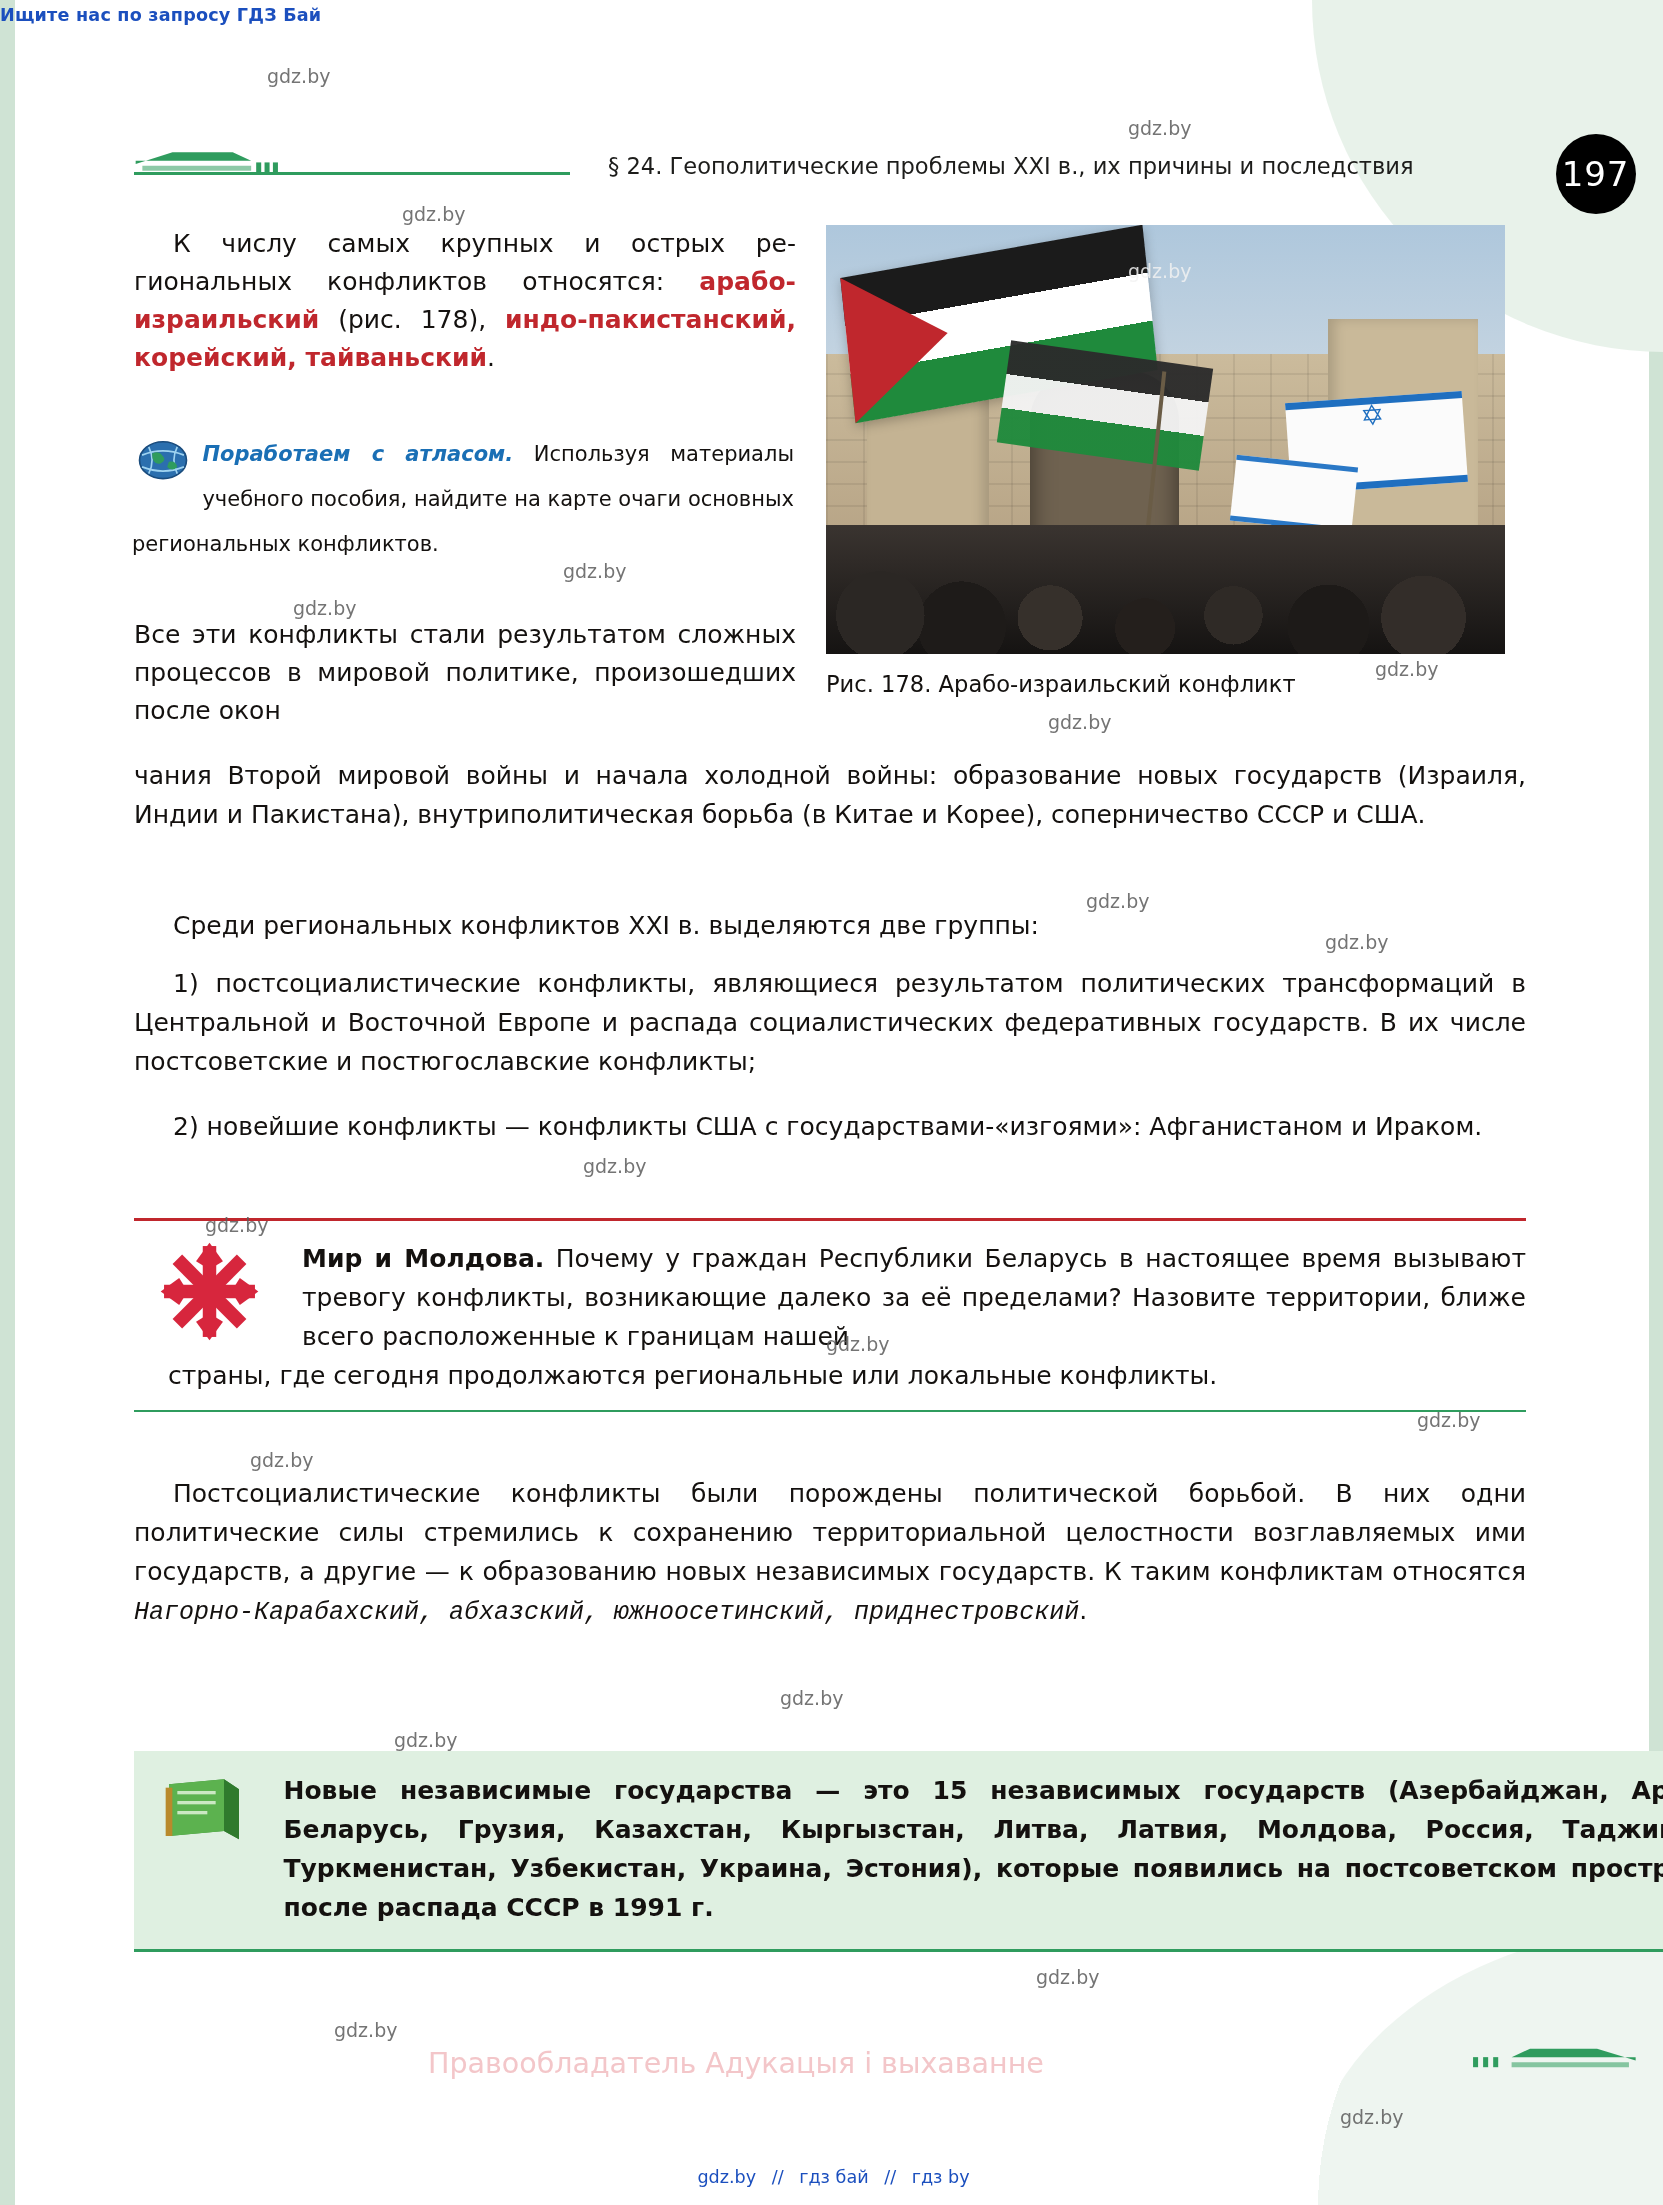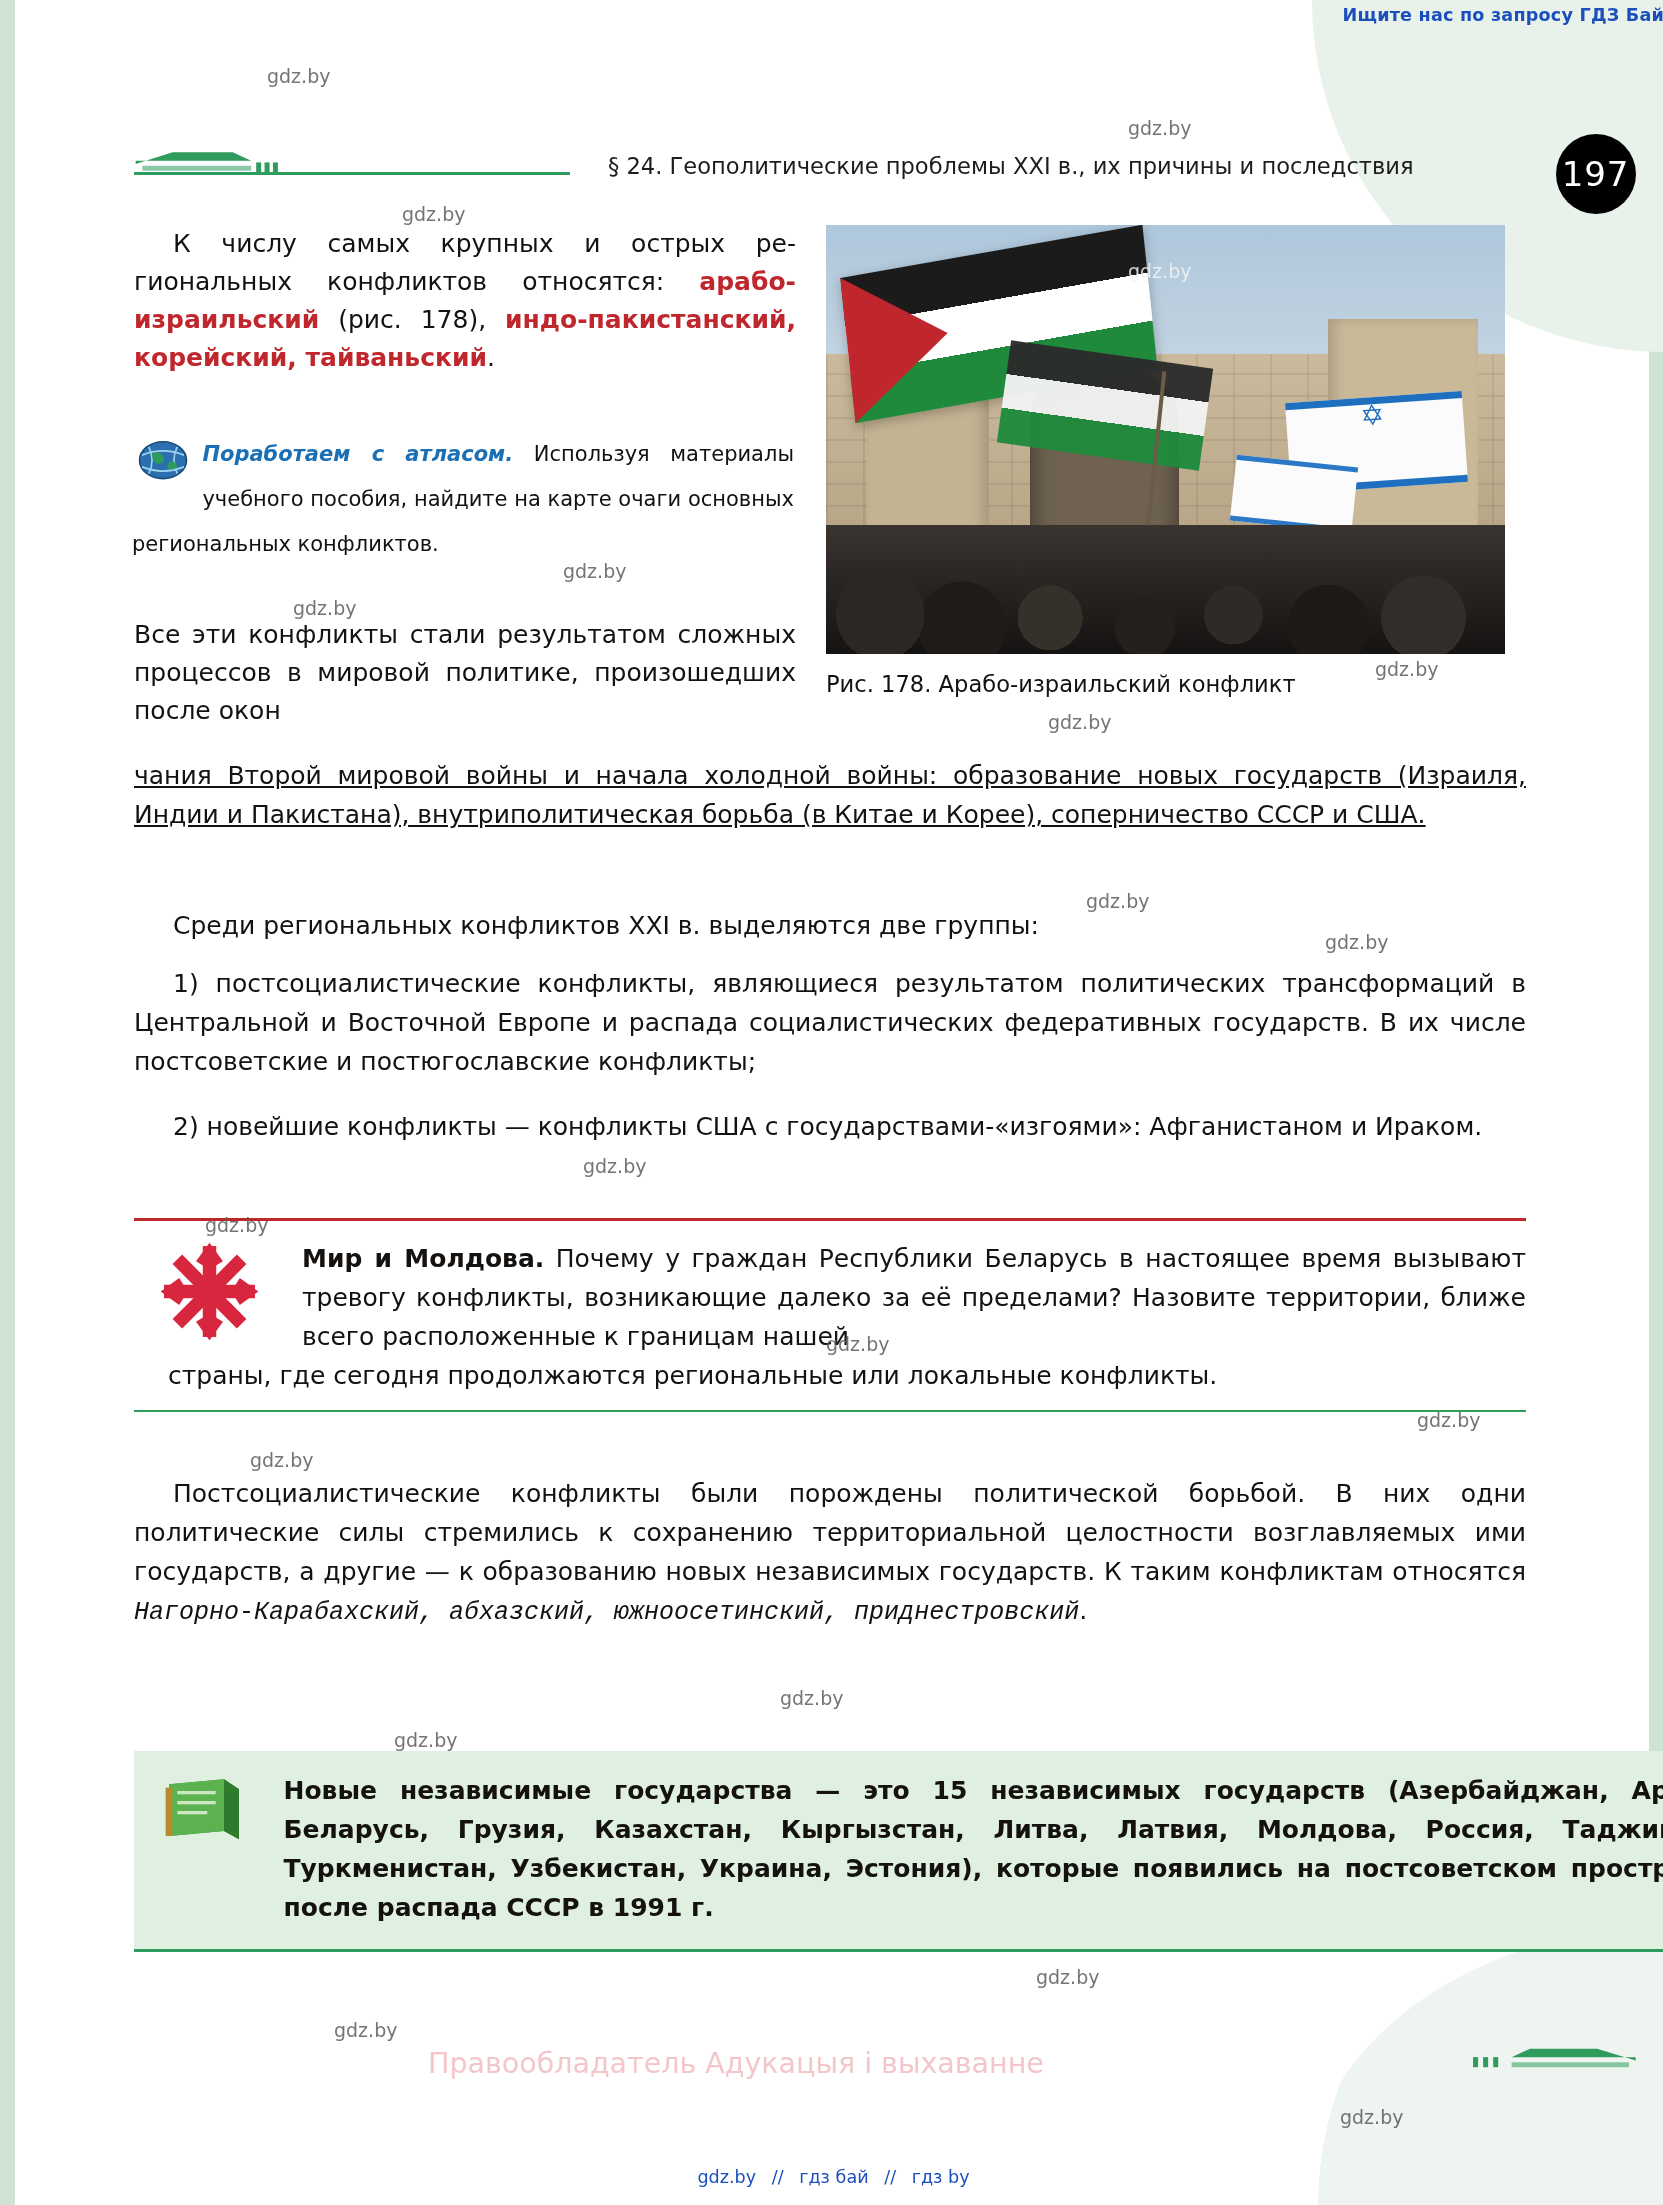"Ищите нас по запросу ГДЗ" .top-banner { text-align: right -> left }
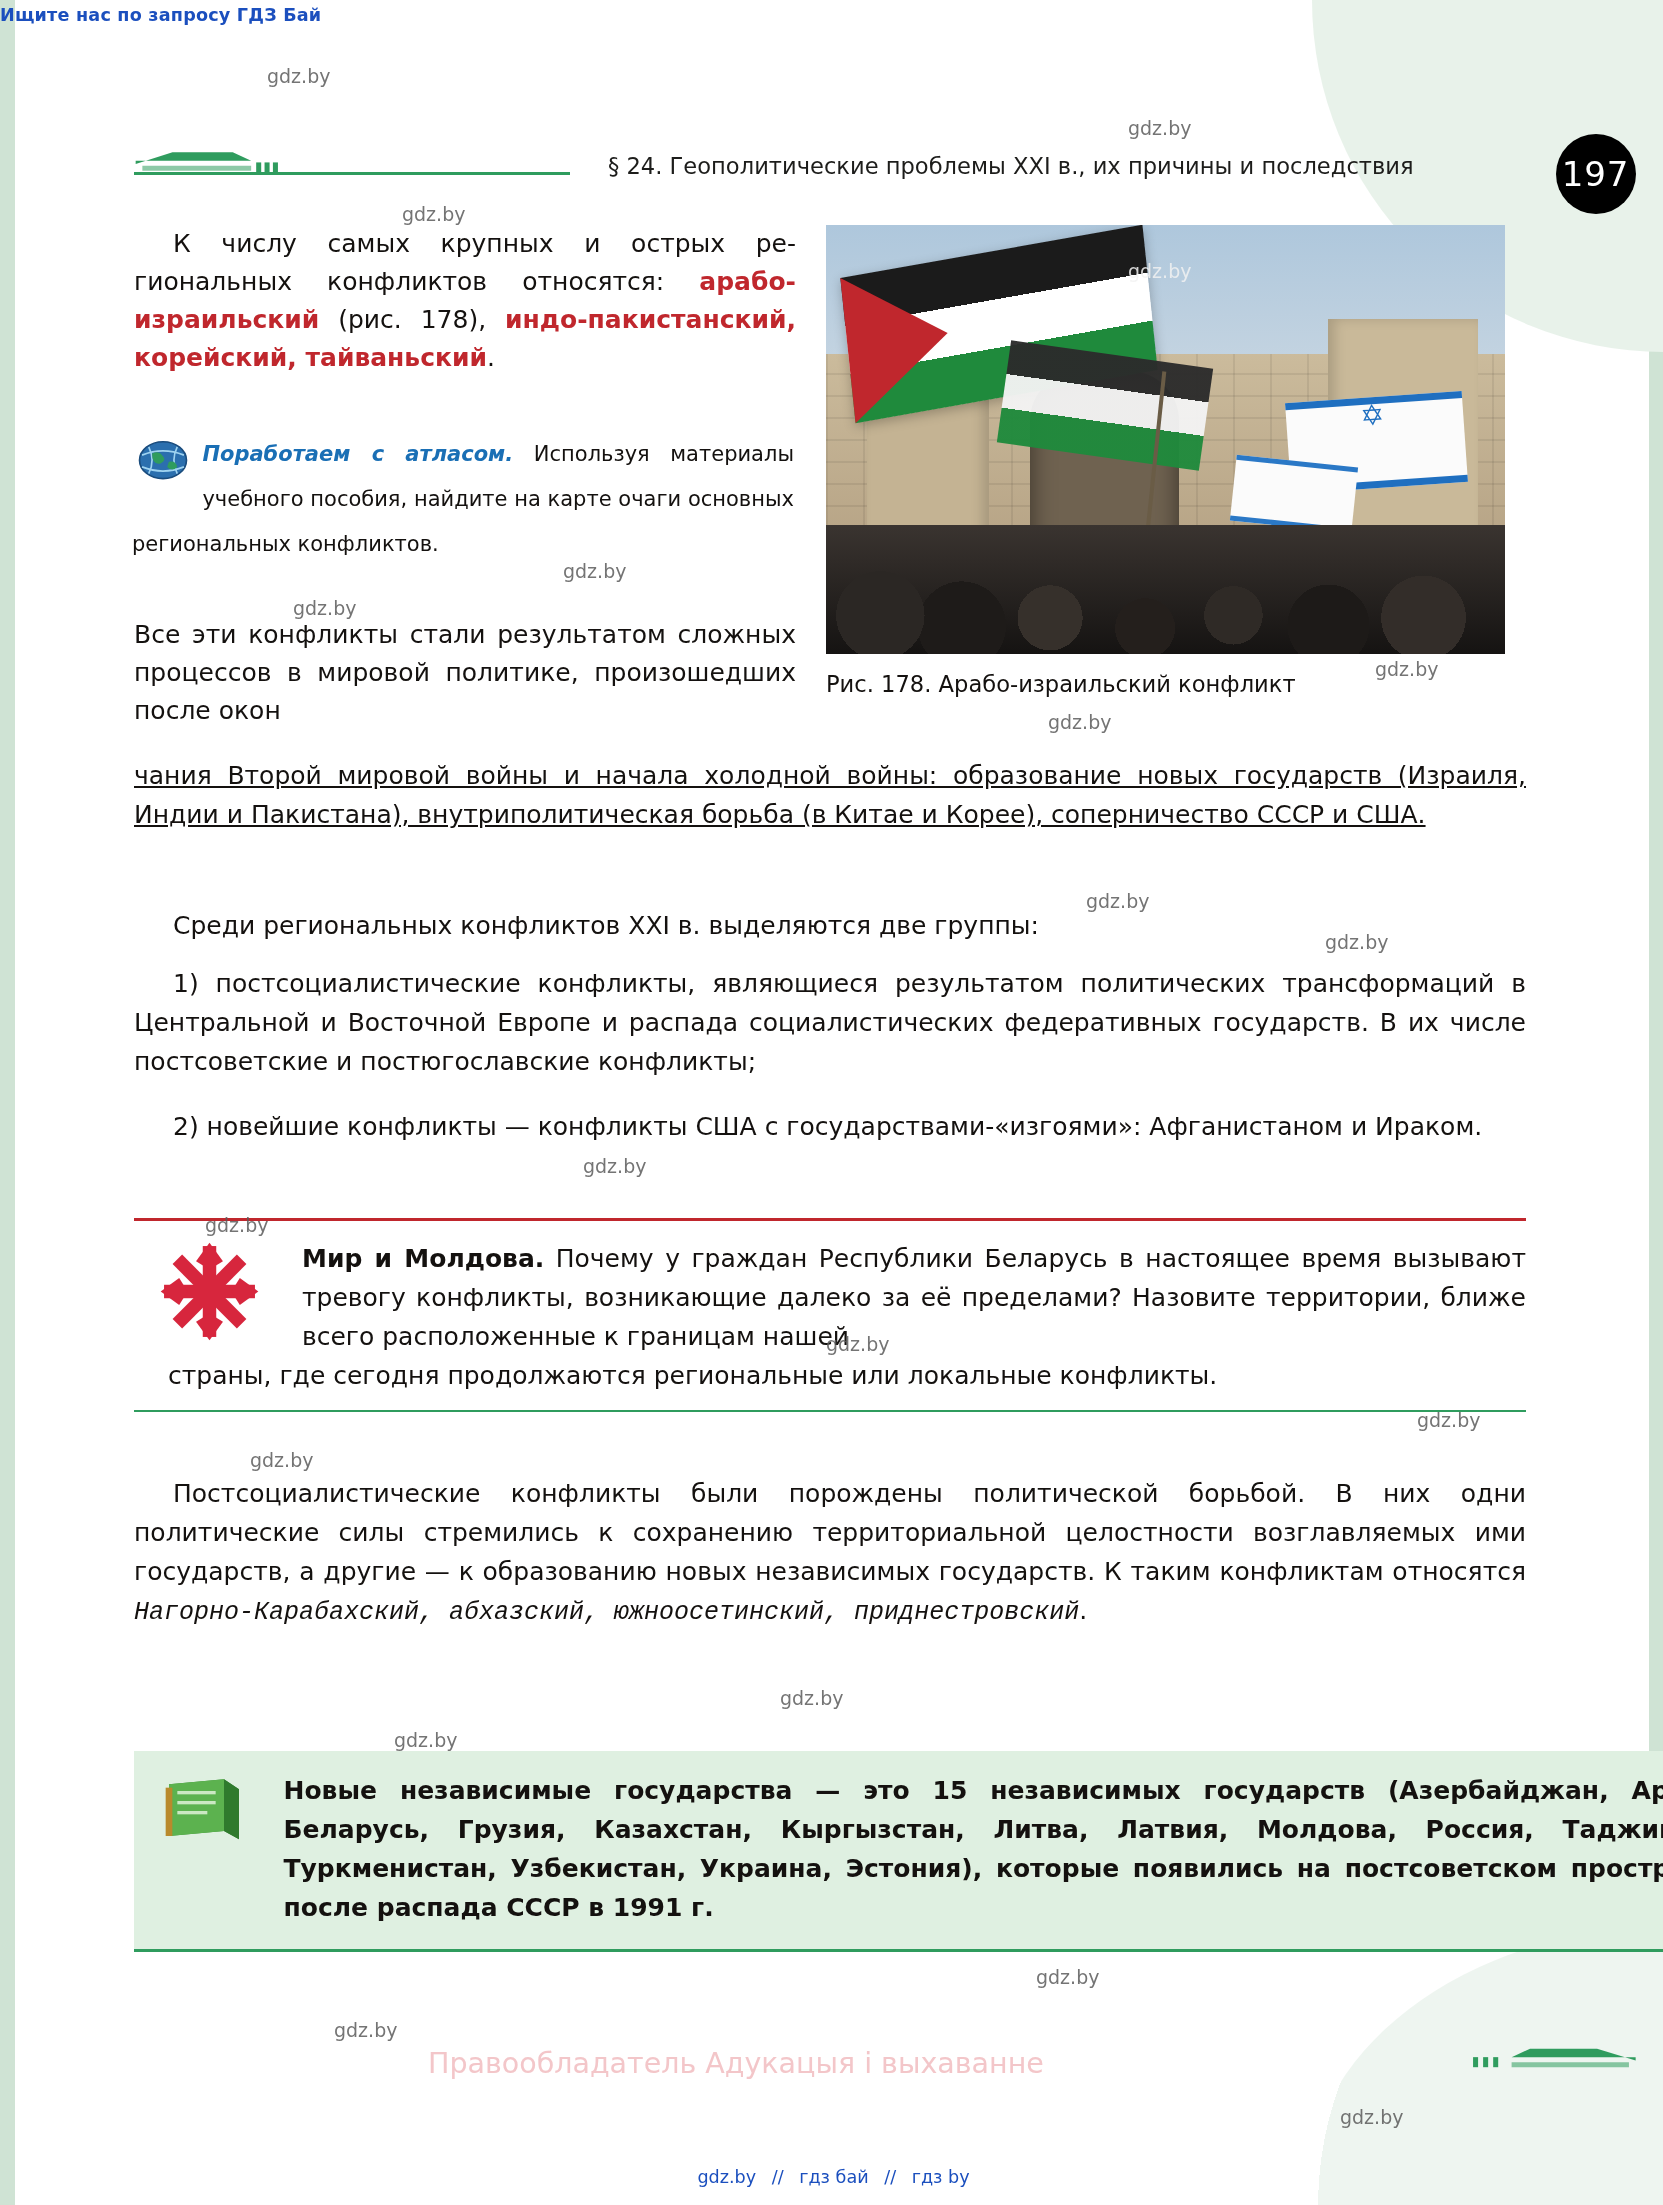"чания Второй мировой войны и" div.full-width-text { text-decoration: underline -> none }
